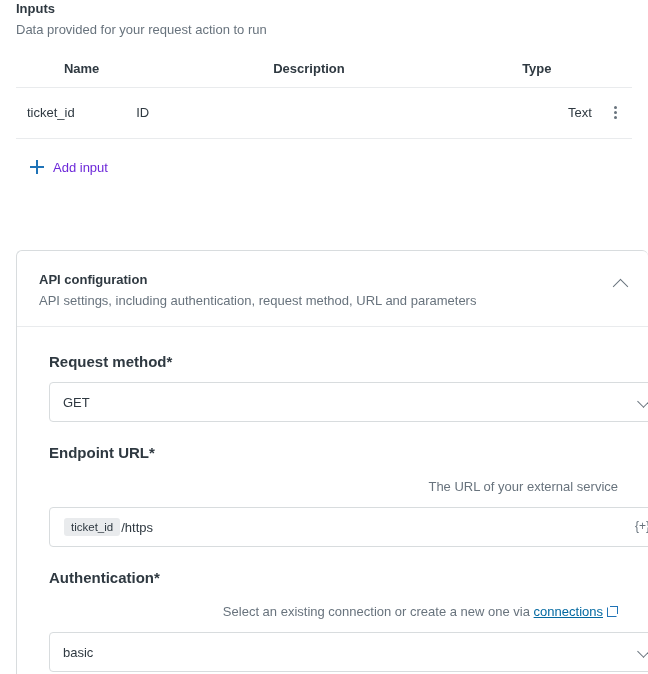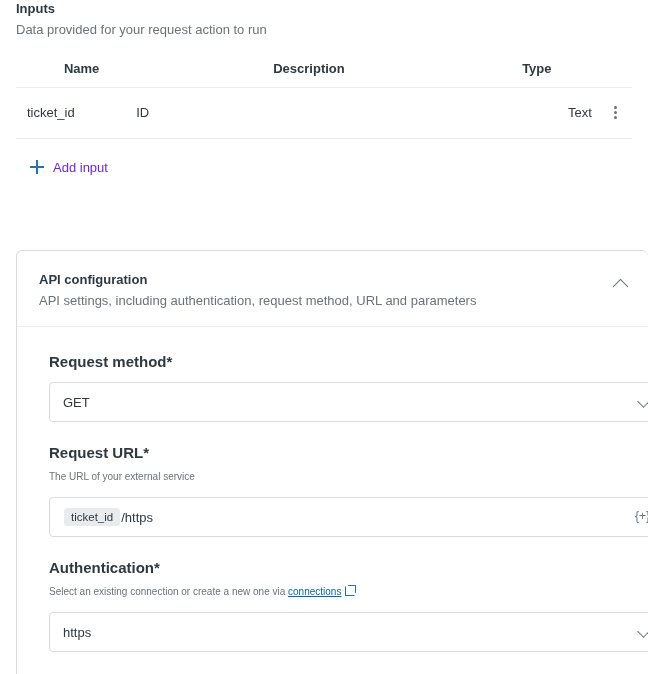"Request URL*" div.field-label { text: Request -> Endpoint }
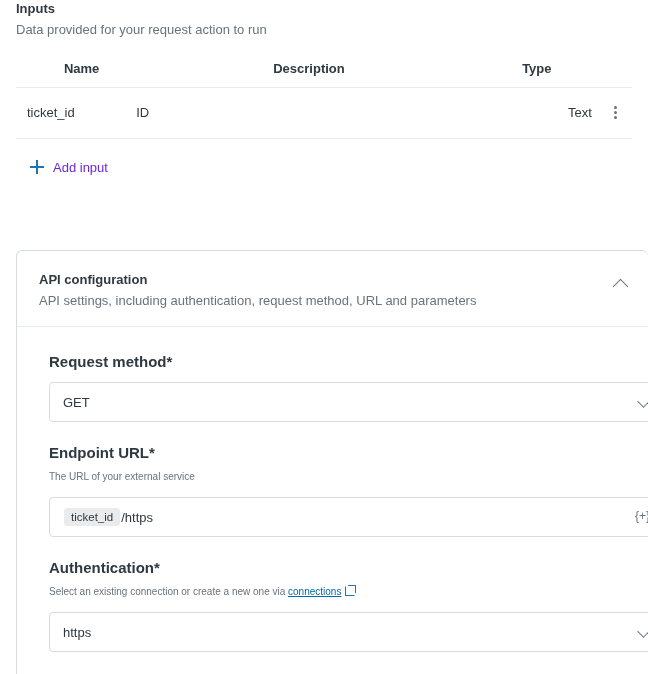"The URL of your external" .field-desc { font-size: 10px -> 13px; margin-top: 6px -> 16px; text-align: none -> right }
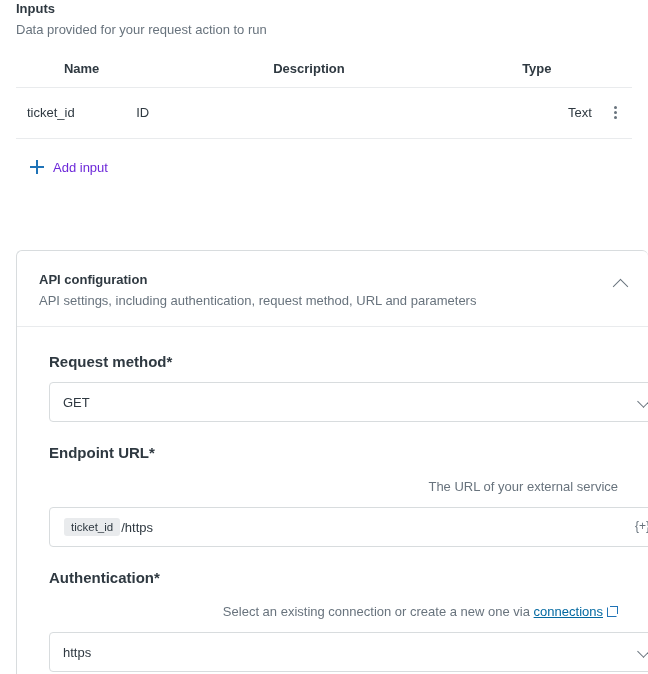"https" span { text: https -> basic }
